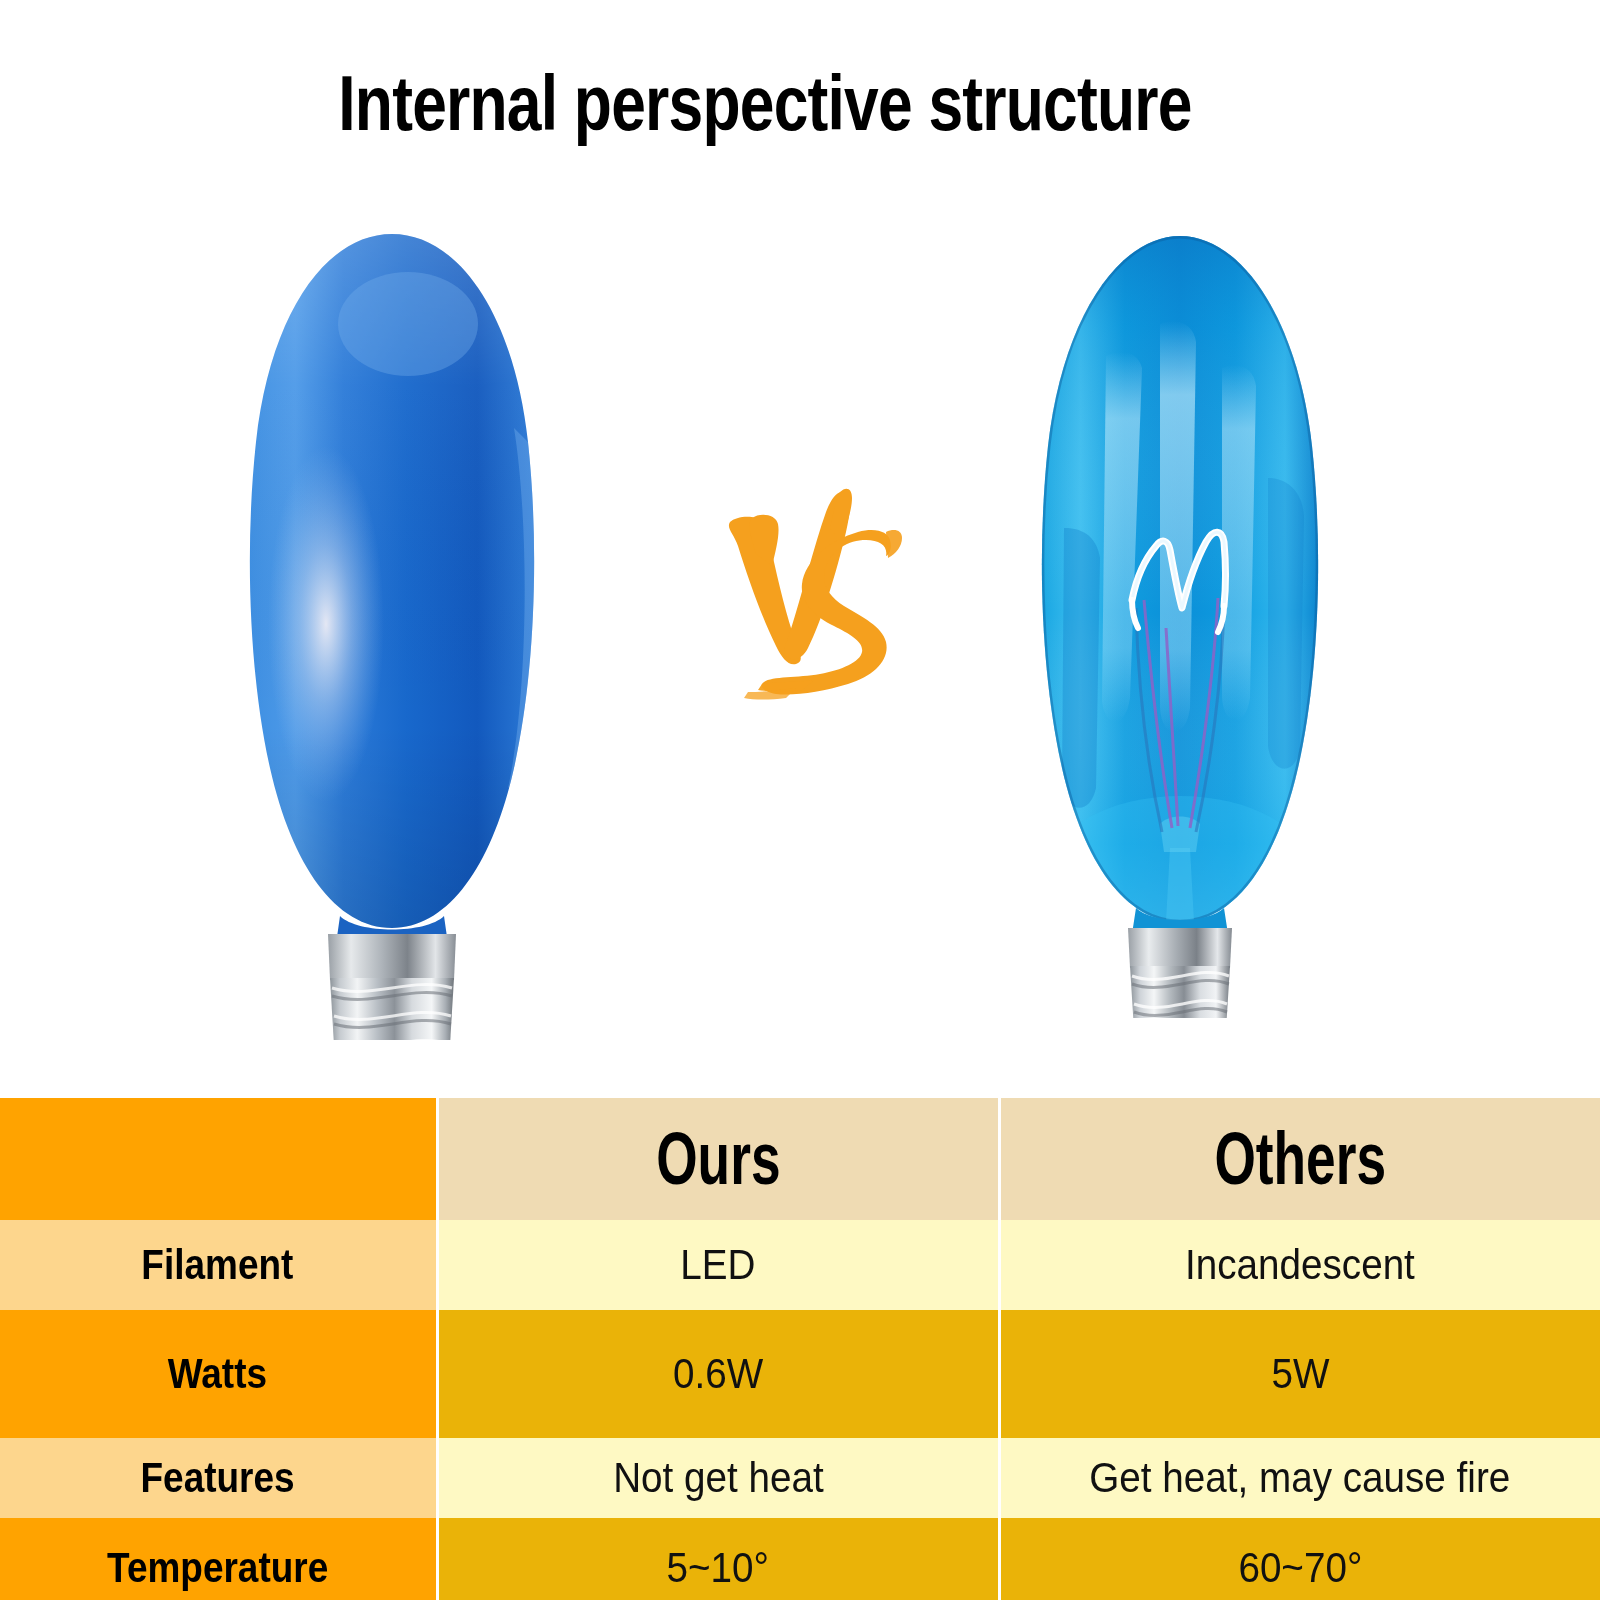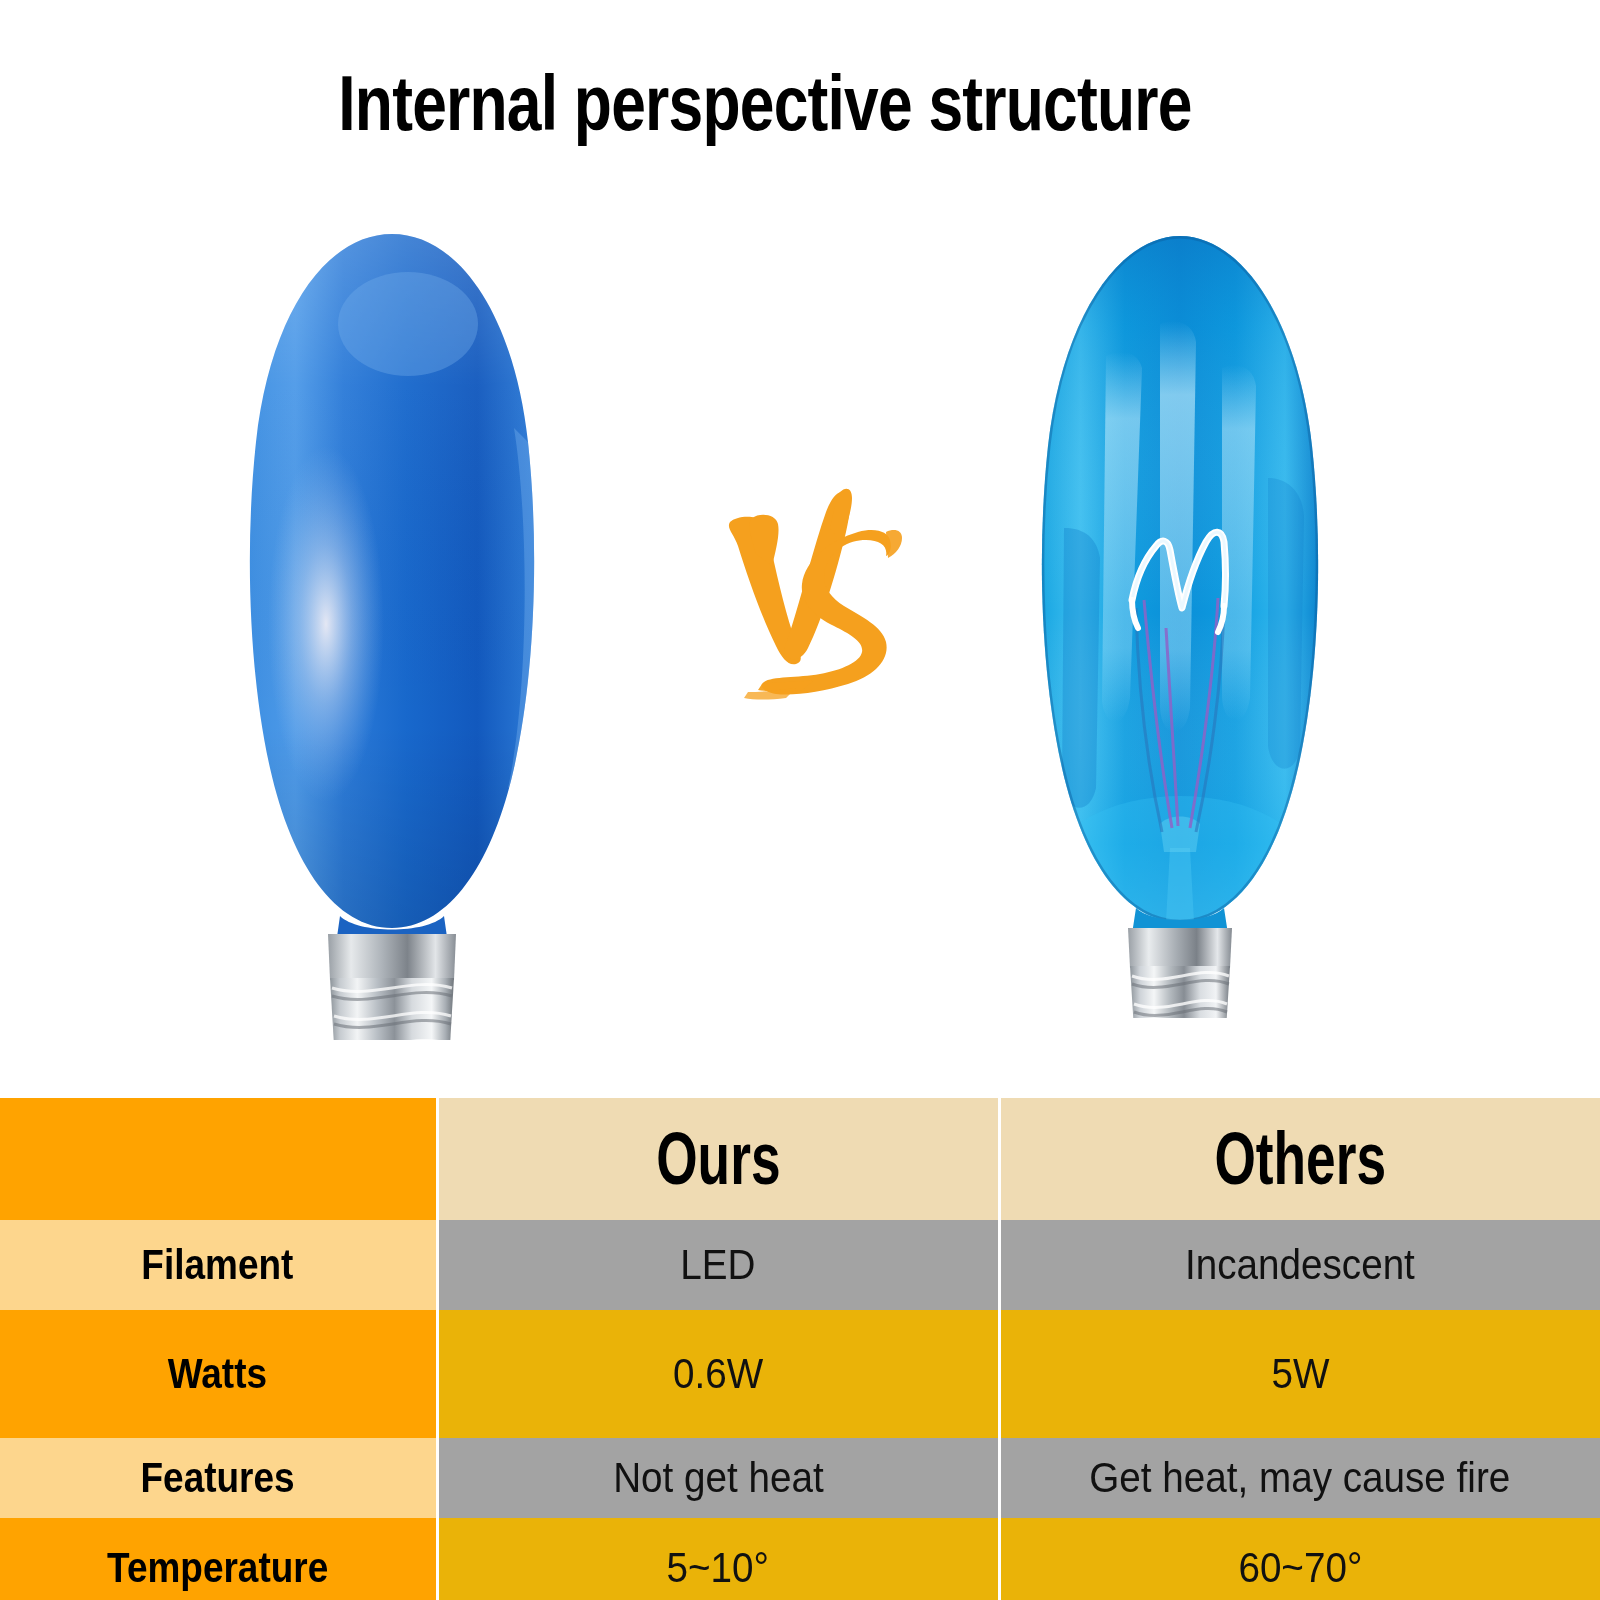"LED" tr.row-light td.cell-data { background: #a3a3a3 -> #fef9c3 }
